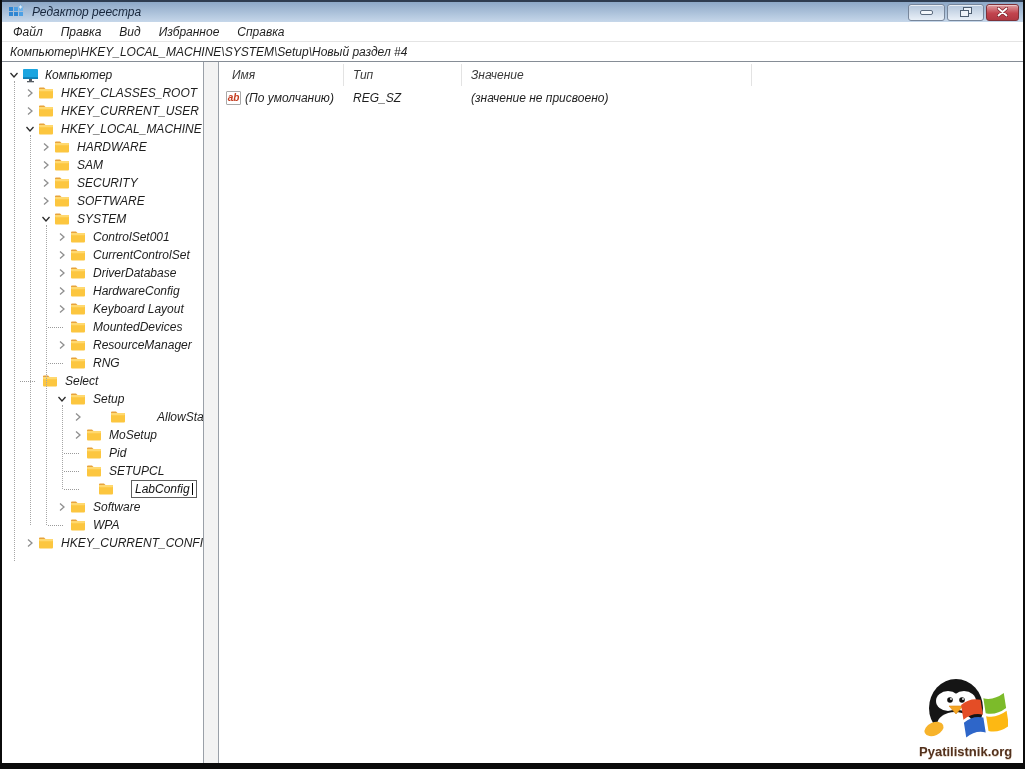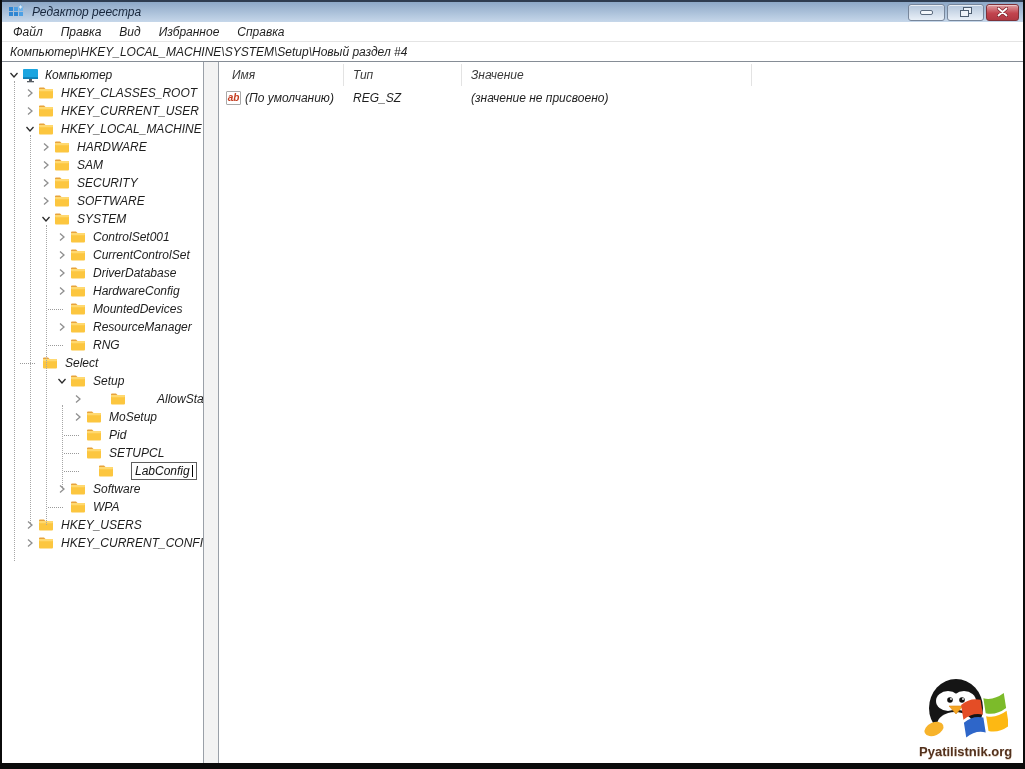"Keyboard Layout" div.tree-row { html: none -> <div> <span> <svg> <path></path> </svg> </span> <span> <svg> <path></path> <rect></rect> <rect></rect> </svg> </span> <span>Keyboard Layout</span> </div> }
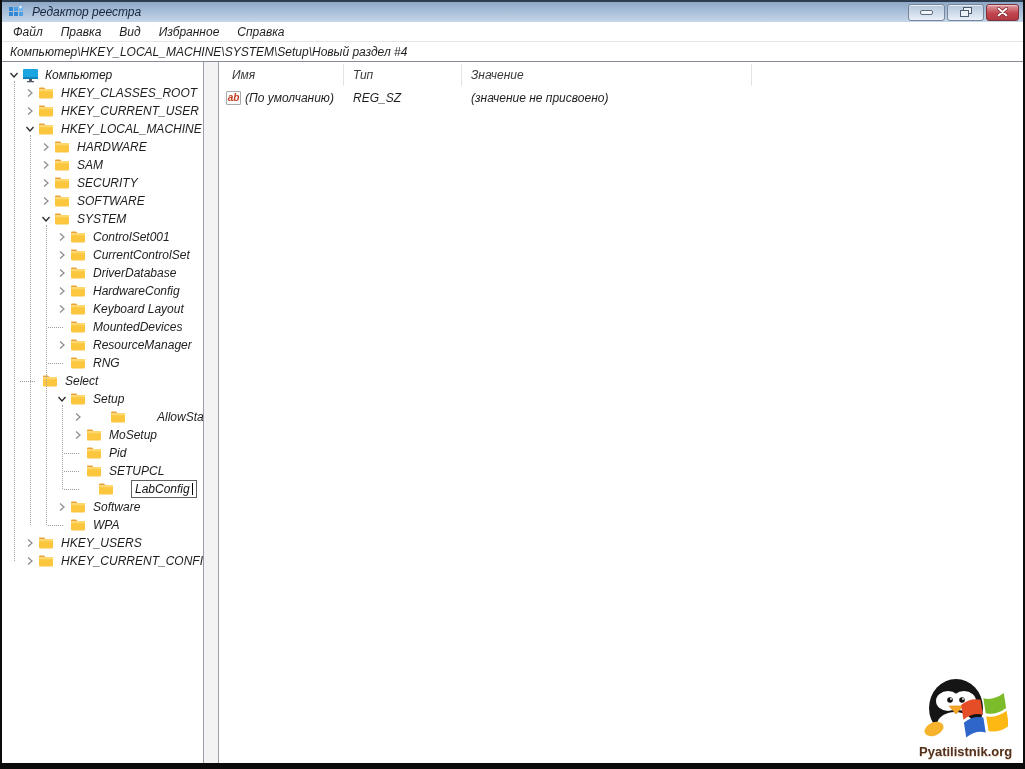"HKEY_USERS" div.tree-row { html: <div> <span> <svg> <path></path> </svg> </span> <span> <svg> <path></path> <rect></rect> <rect></rect> </svg> </span> <span>HKEY_USERS</span> </div> -> none }
